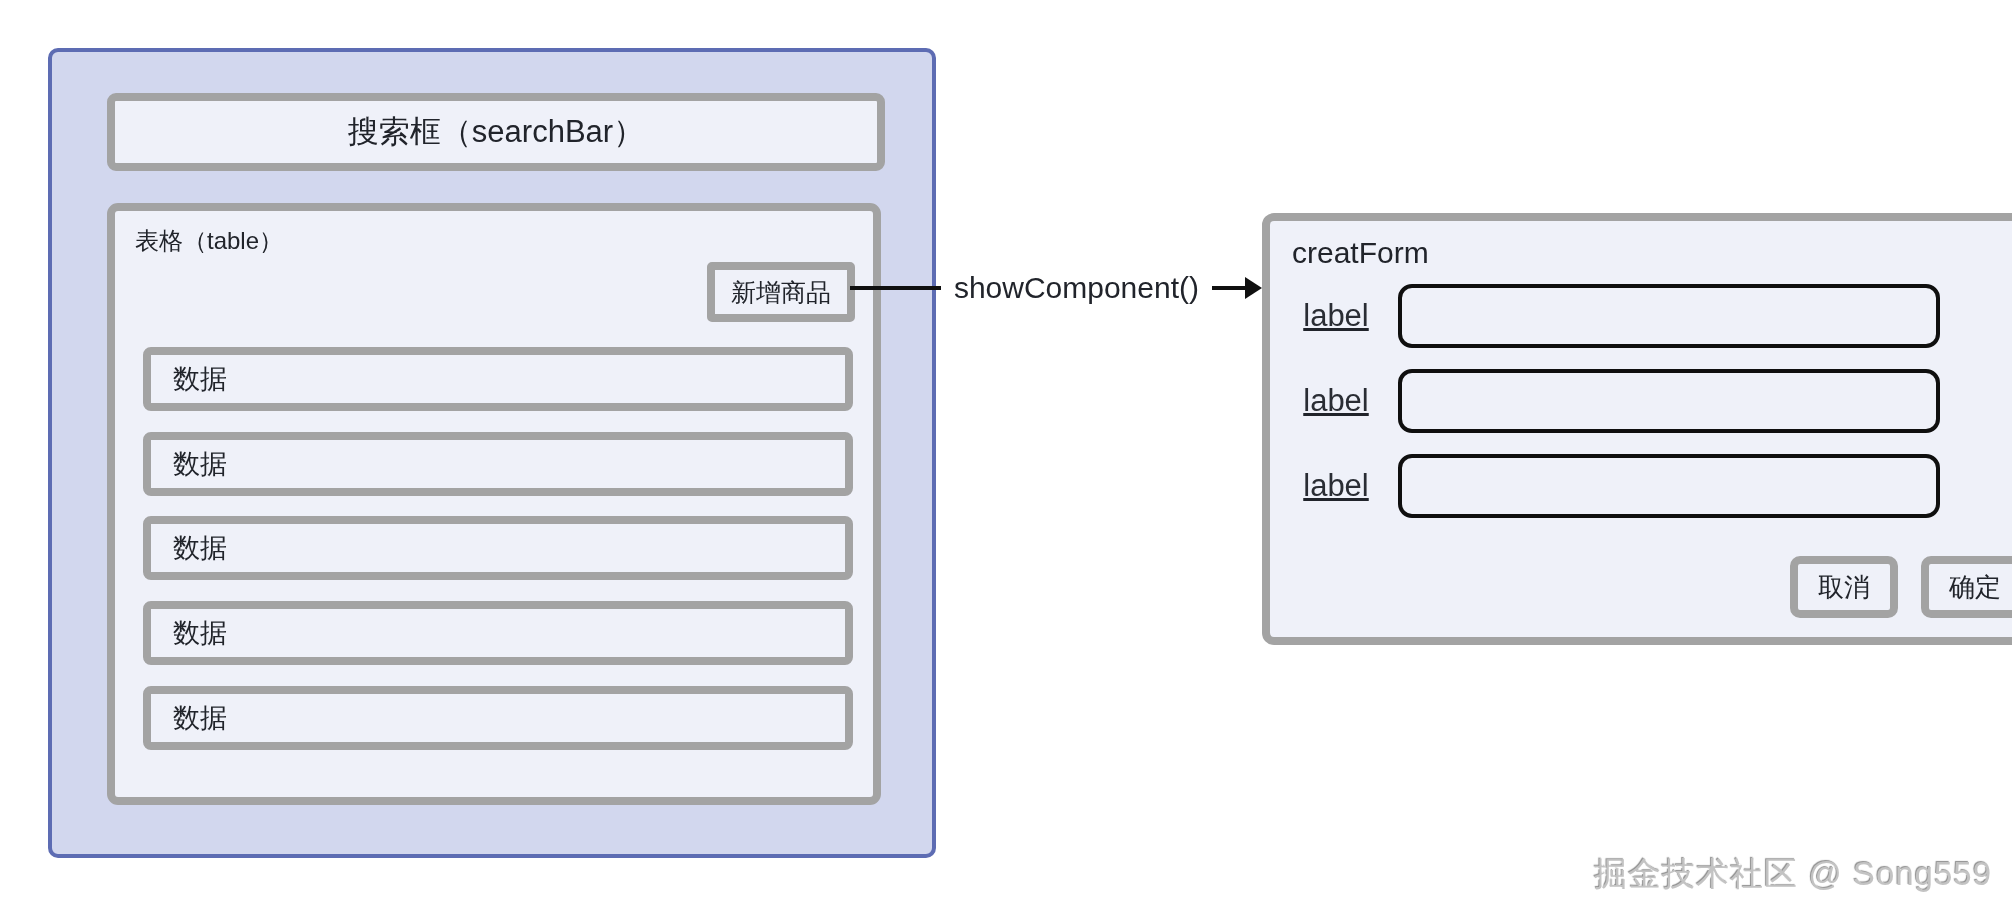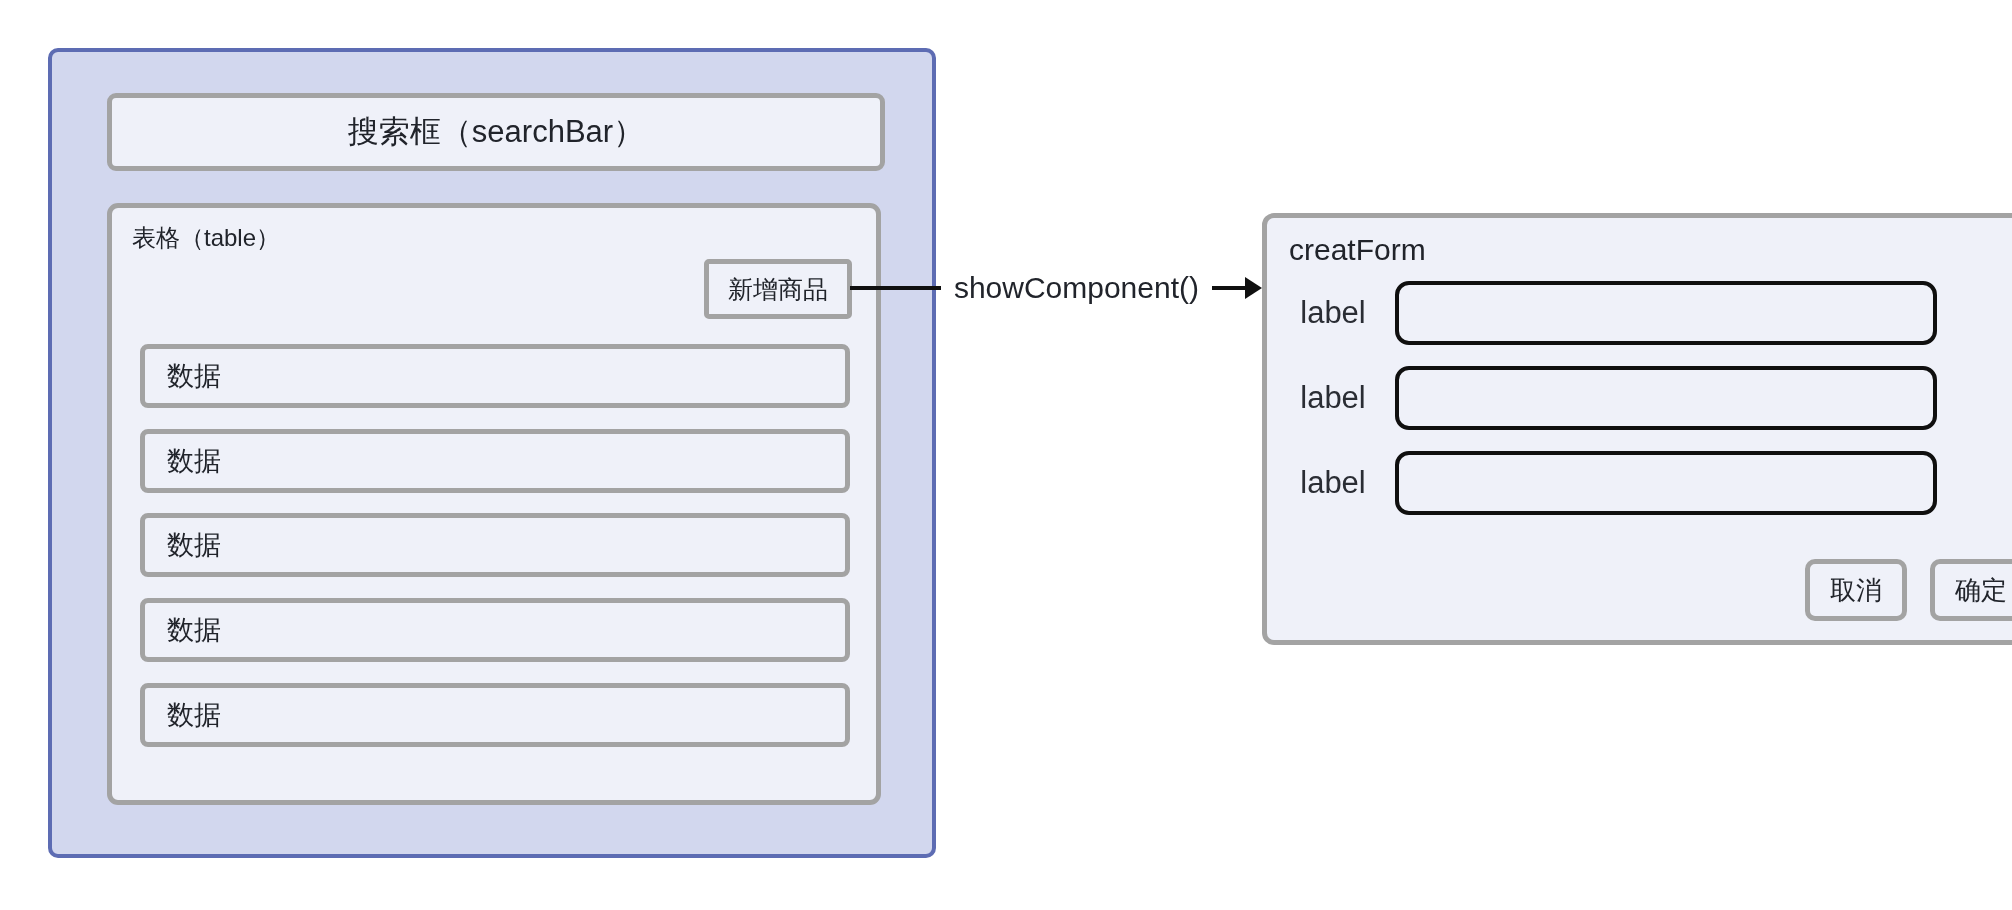"搜索框（searchBar）" .box { border: 5px solid #a3a3a3 -> 8px solid #a3a3a3 }
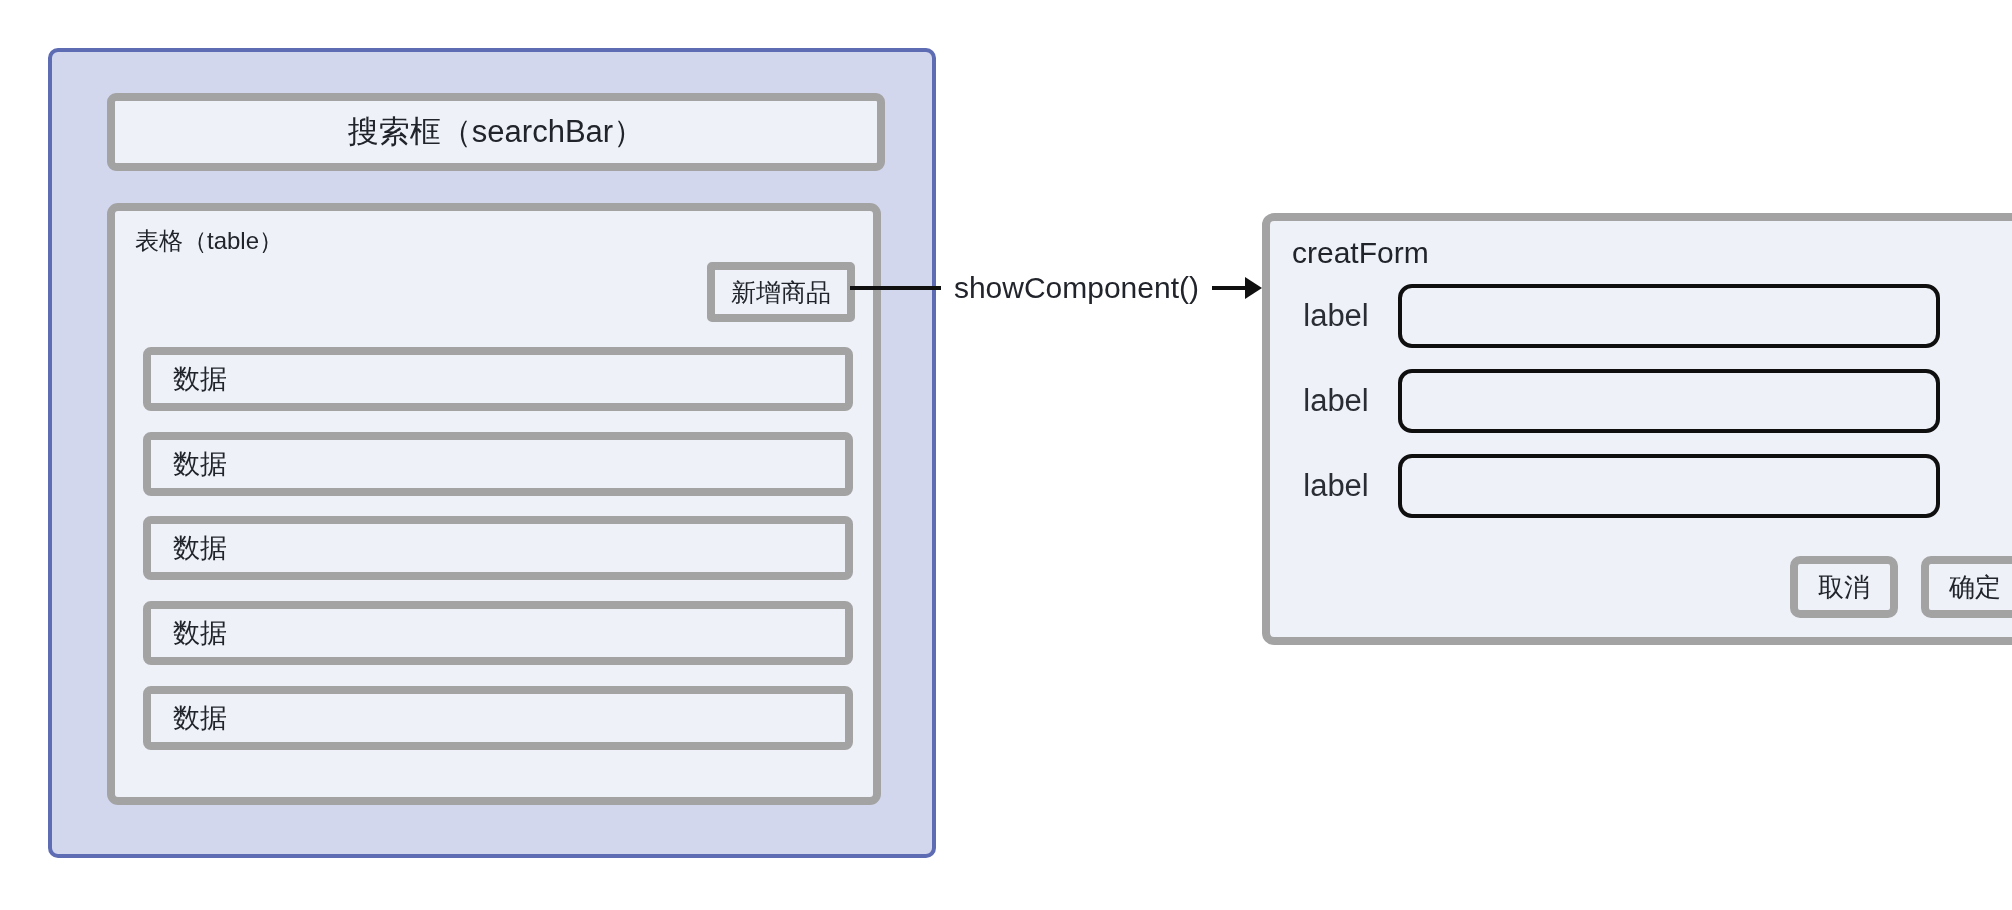"label" .form-field-row { text-decoration: none -> underline }
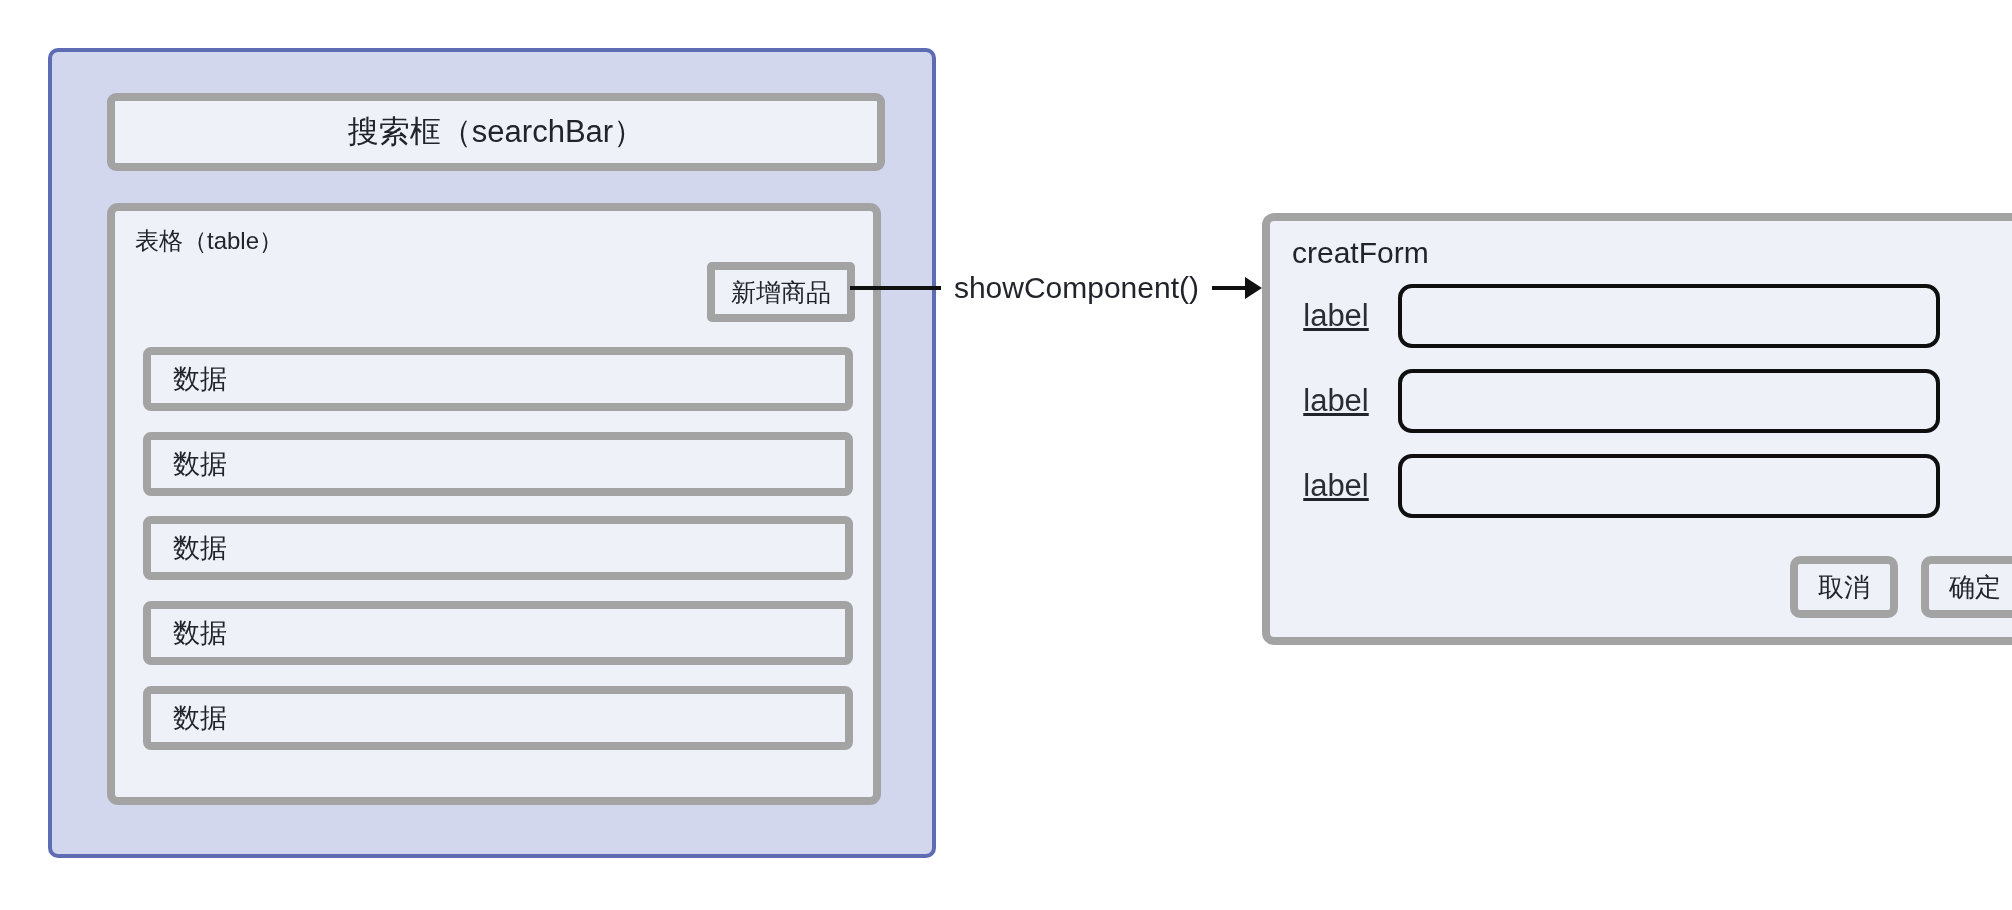"掘金技术社区 @ Song559" div.watermark { html: none -> <div>掘金技术社区 @ Song559</div> }
